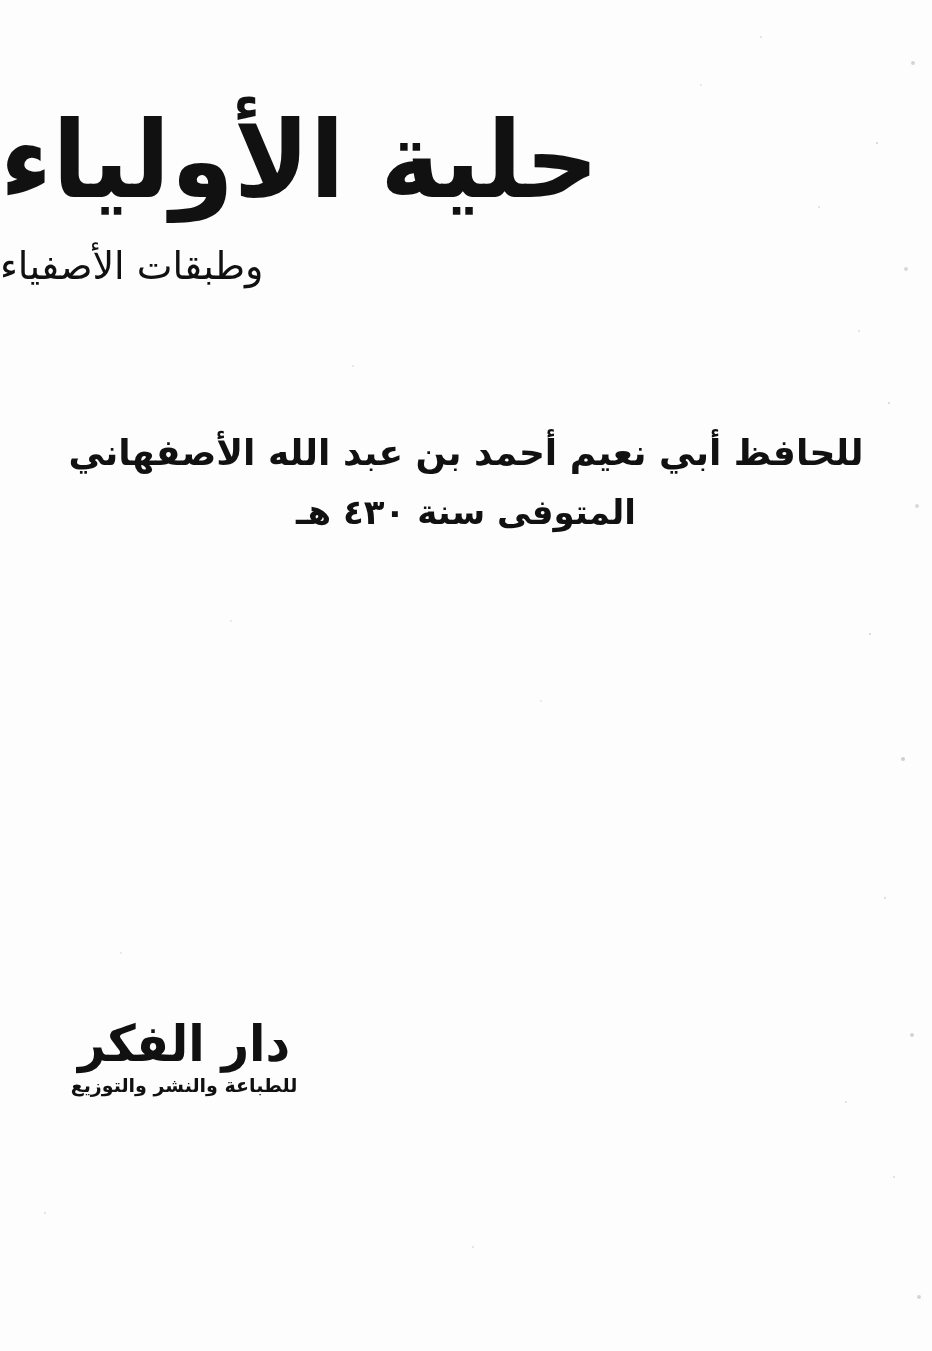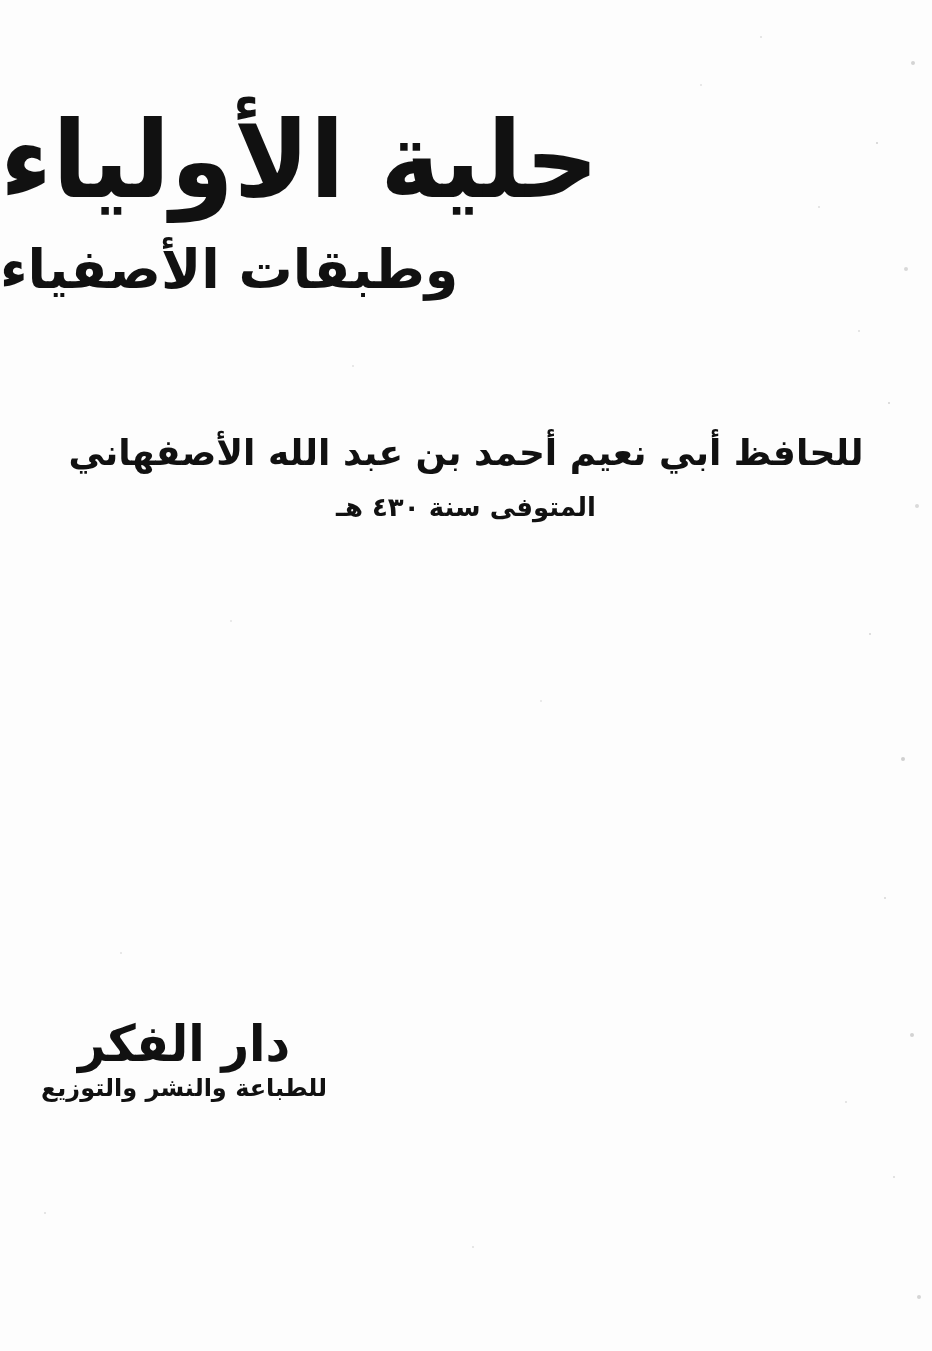"وطبقات الأصفياء" .title-sub { font-size: 54px -> 38px; font-weight: bold -> normal; margin-top: 5px -> 12px }
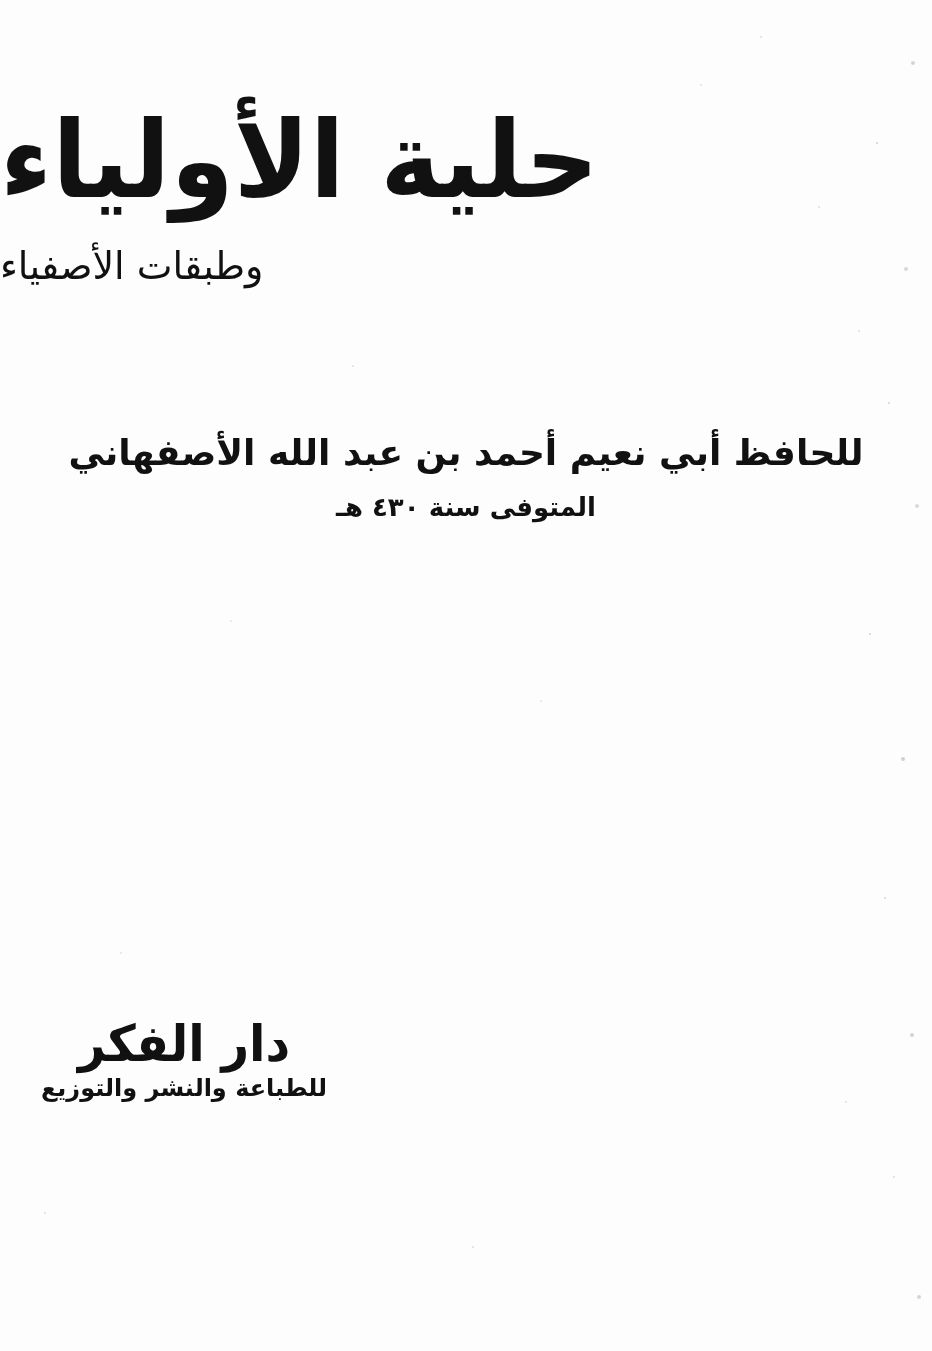"المتوفى سنة ٤٣٠ هـ" .author-death { font-size: 26px -> 34px }
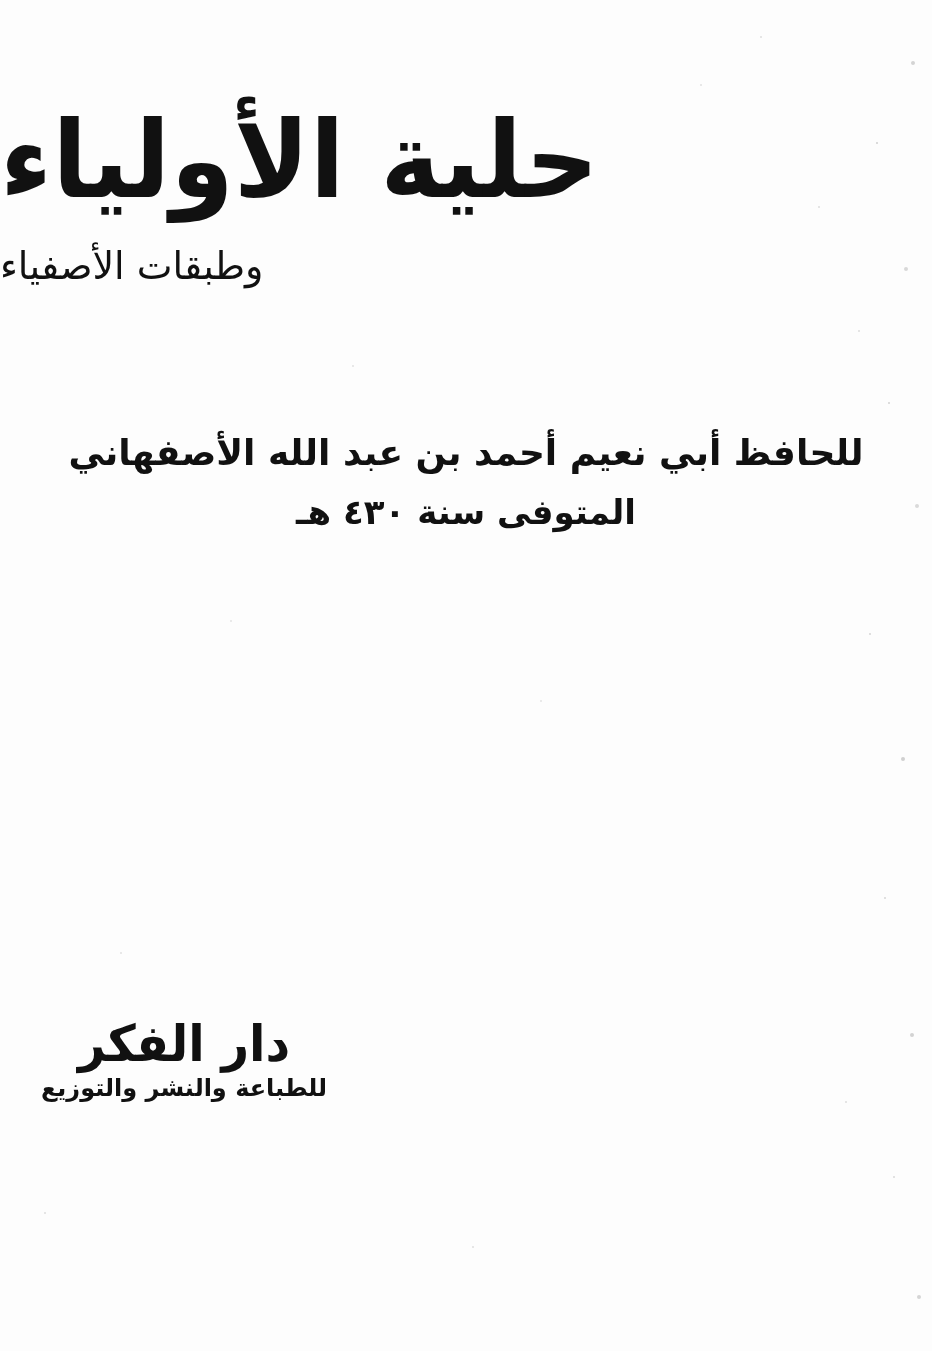"للطباعة والنشر والتوزيع" .publisher-tagline { font-size: 24px -> 19px }
